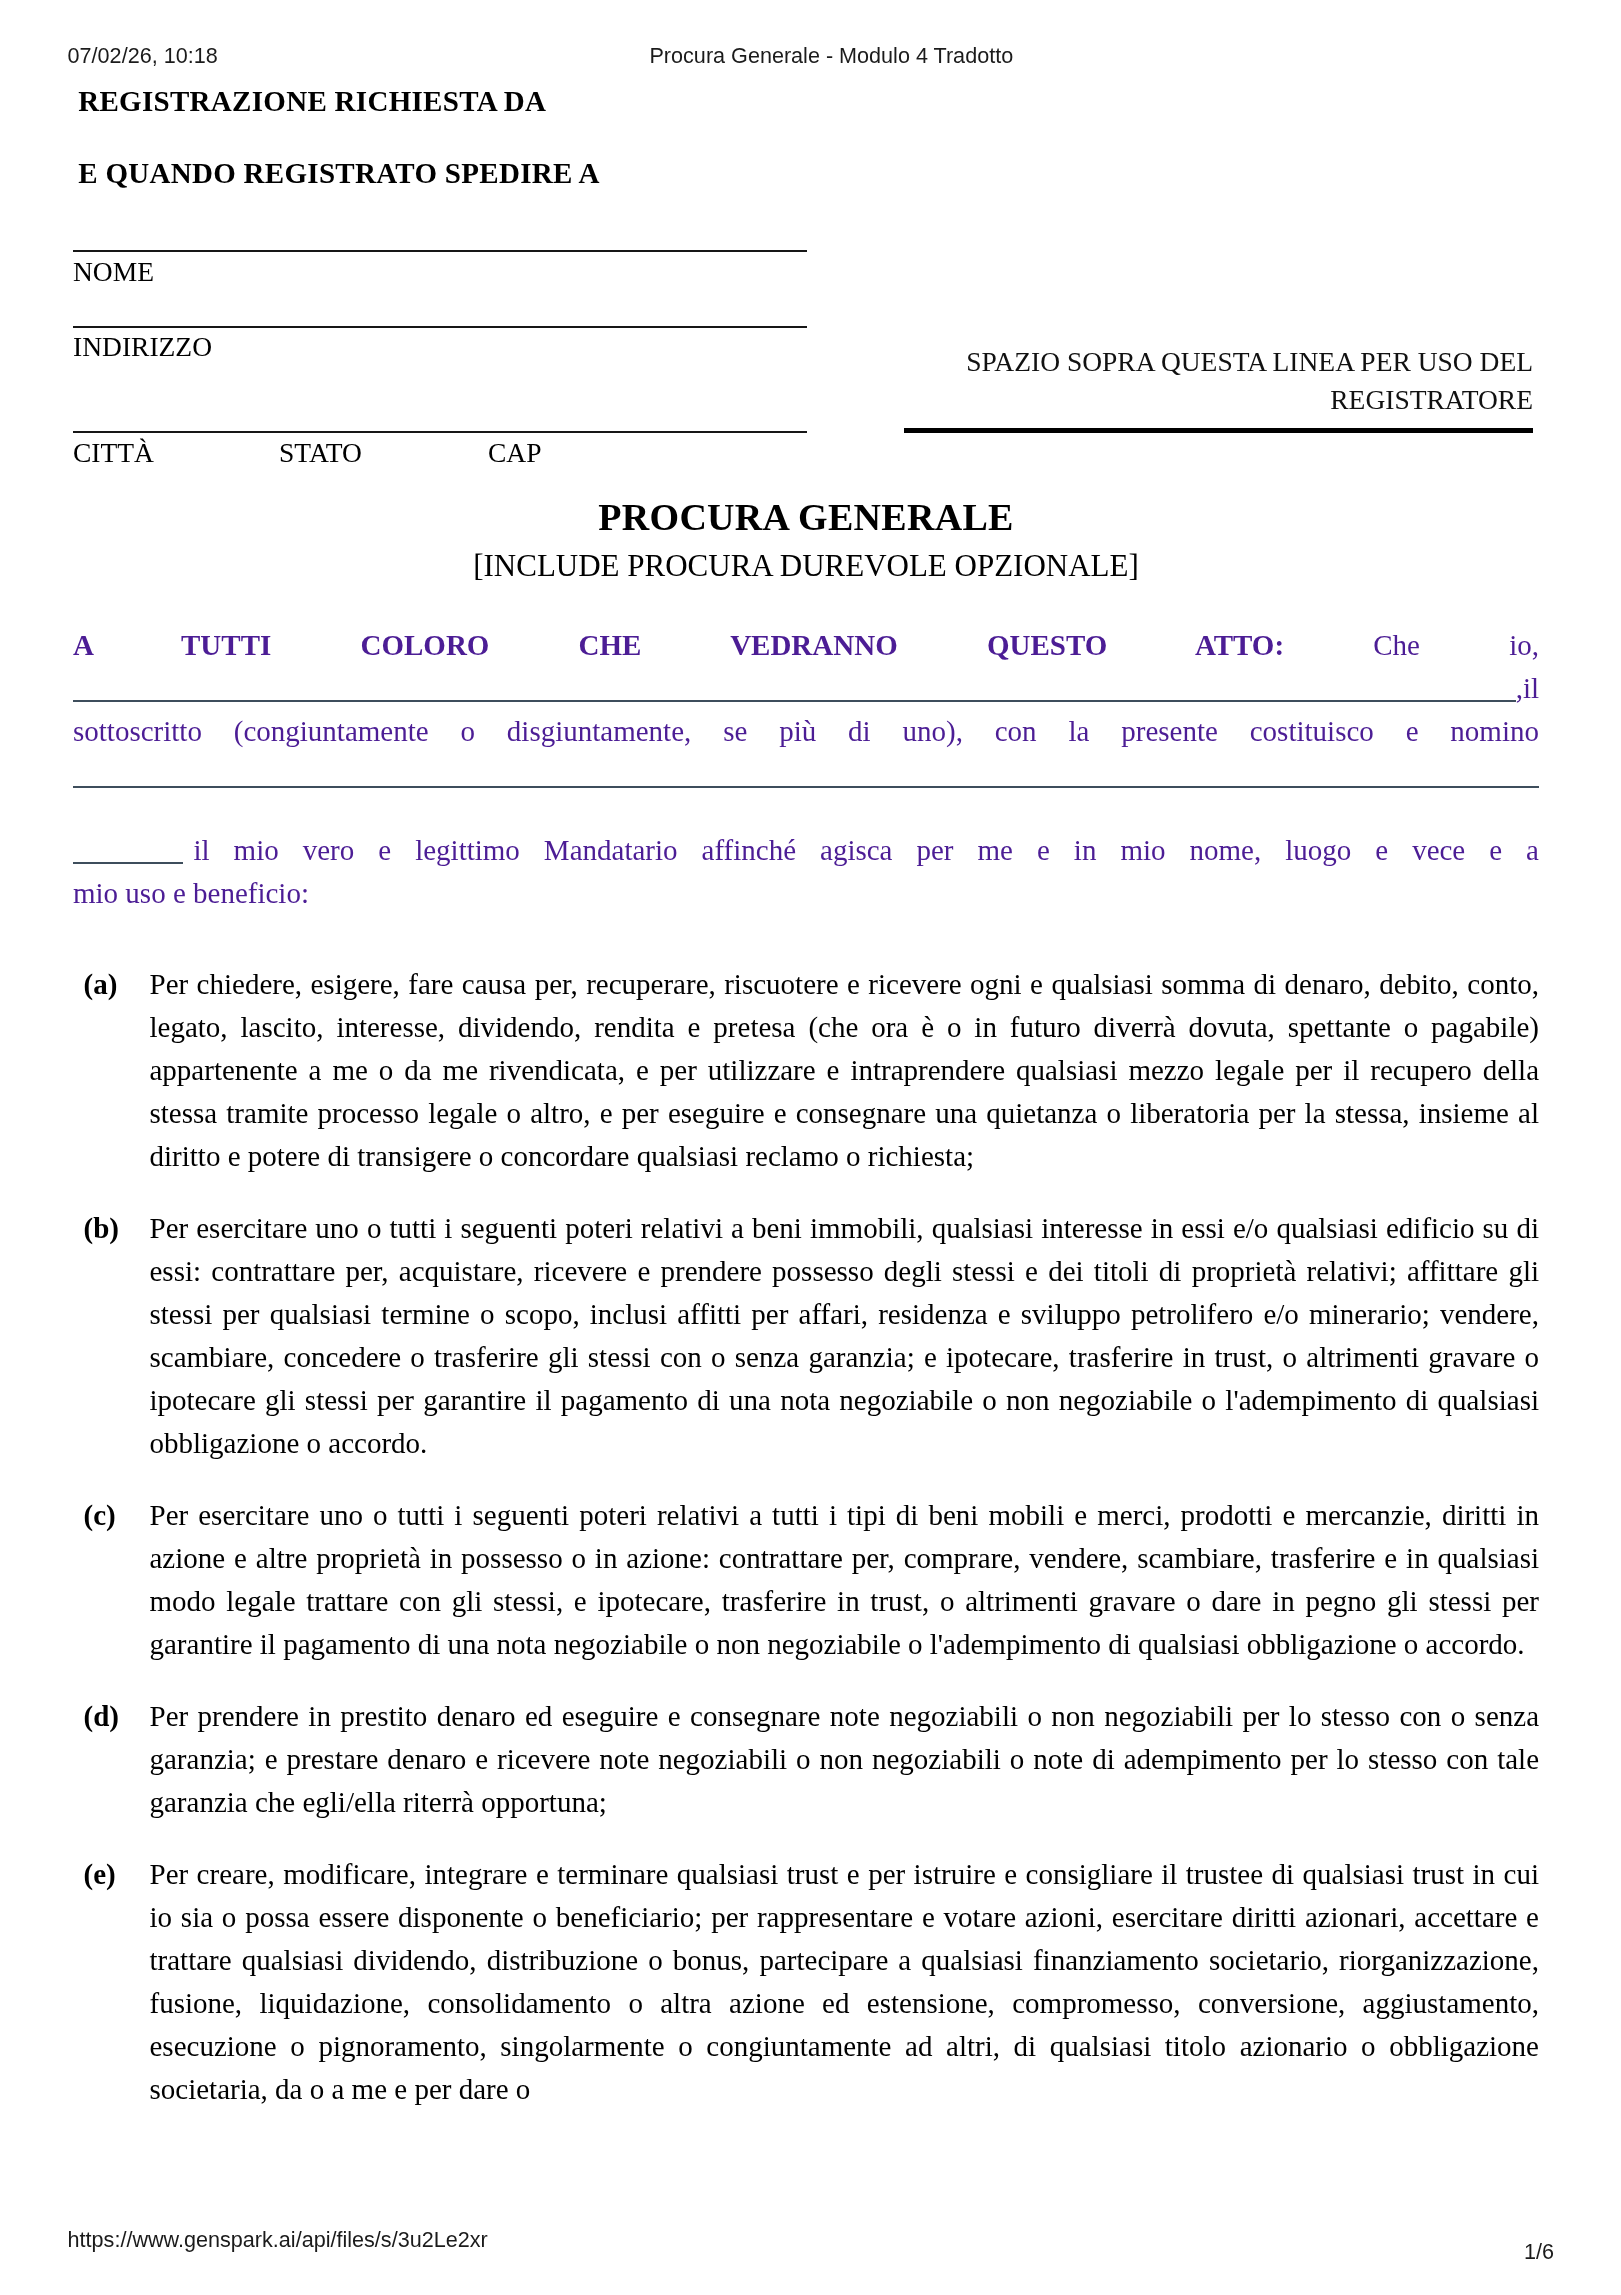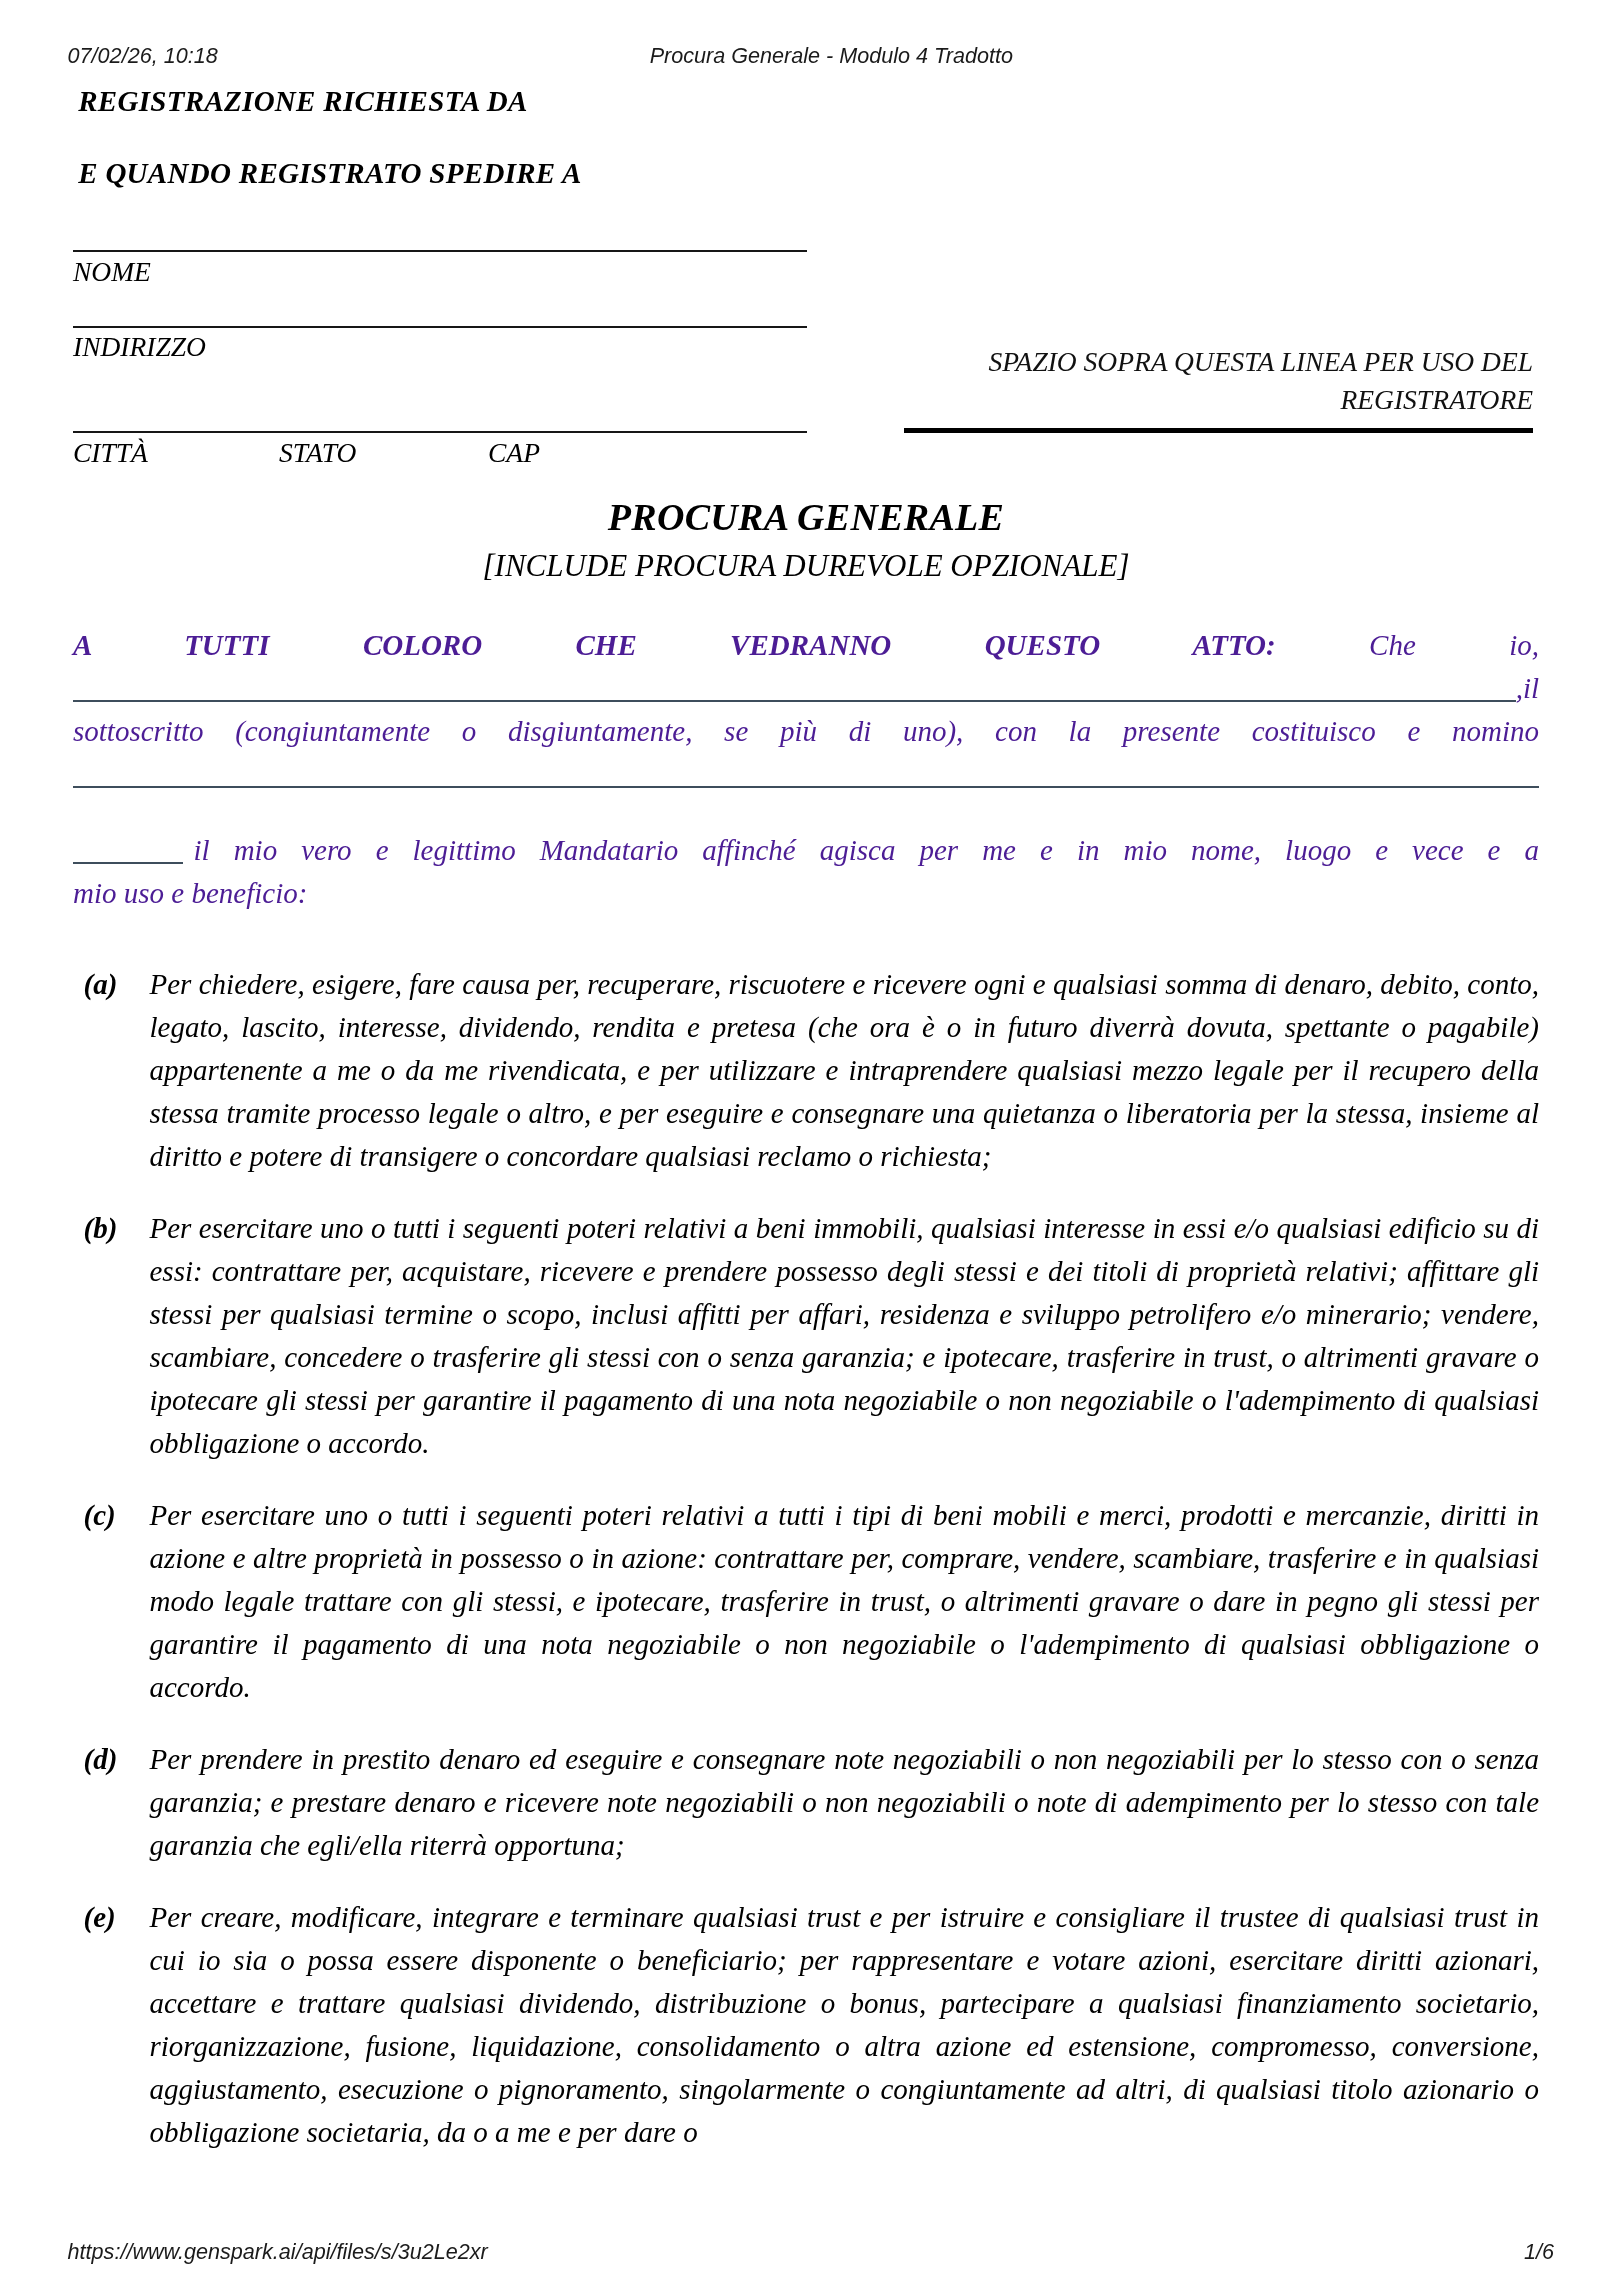"07/02/26, 10:18" .page { font-style: italic -> none }
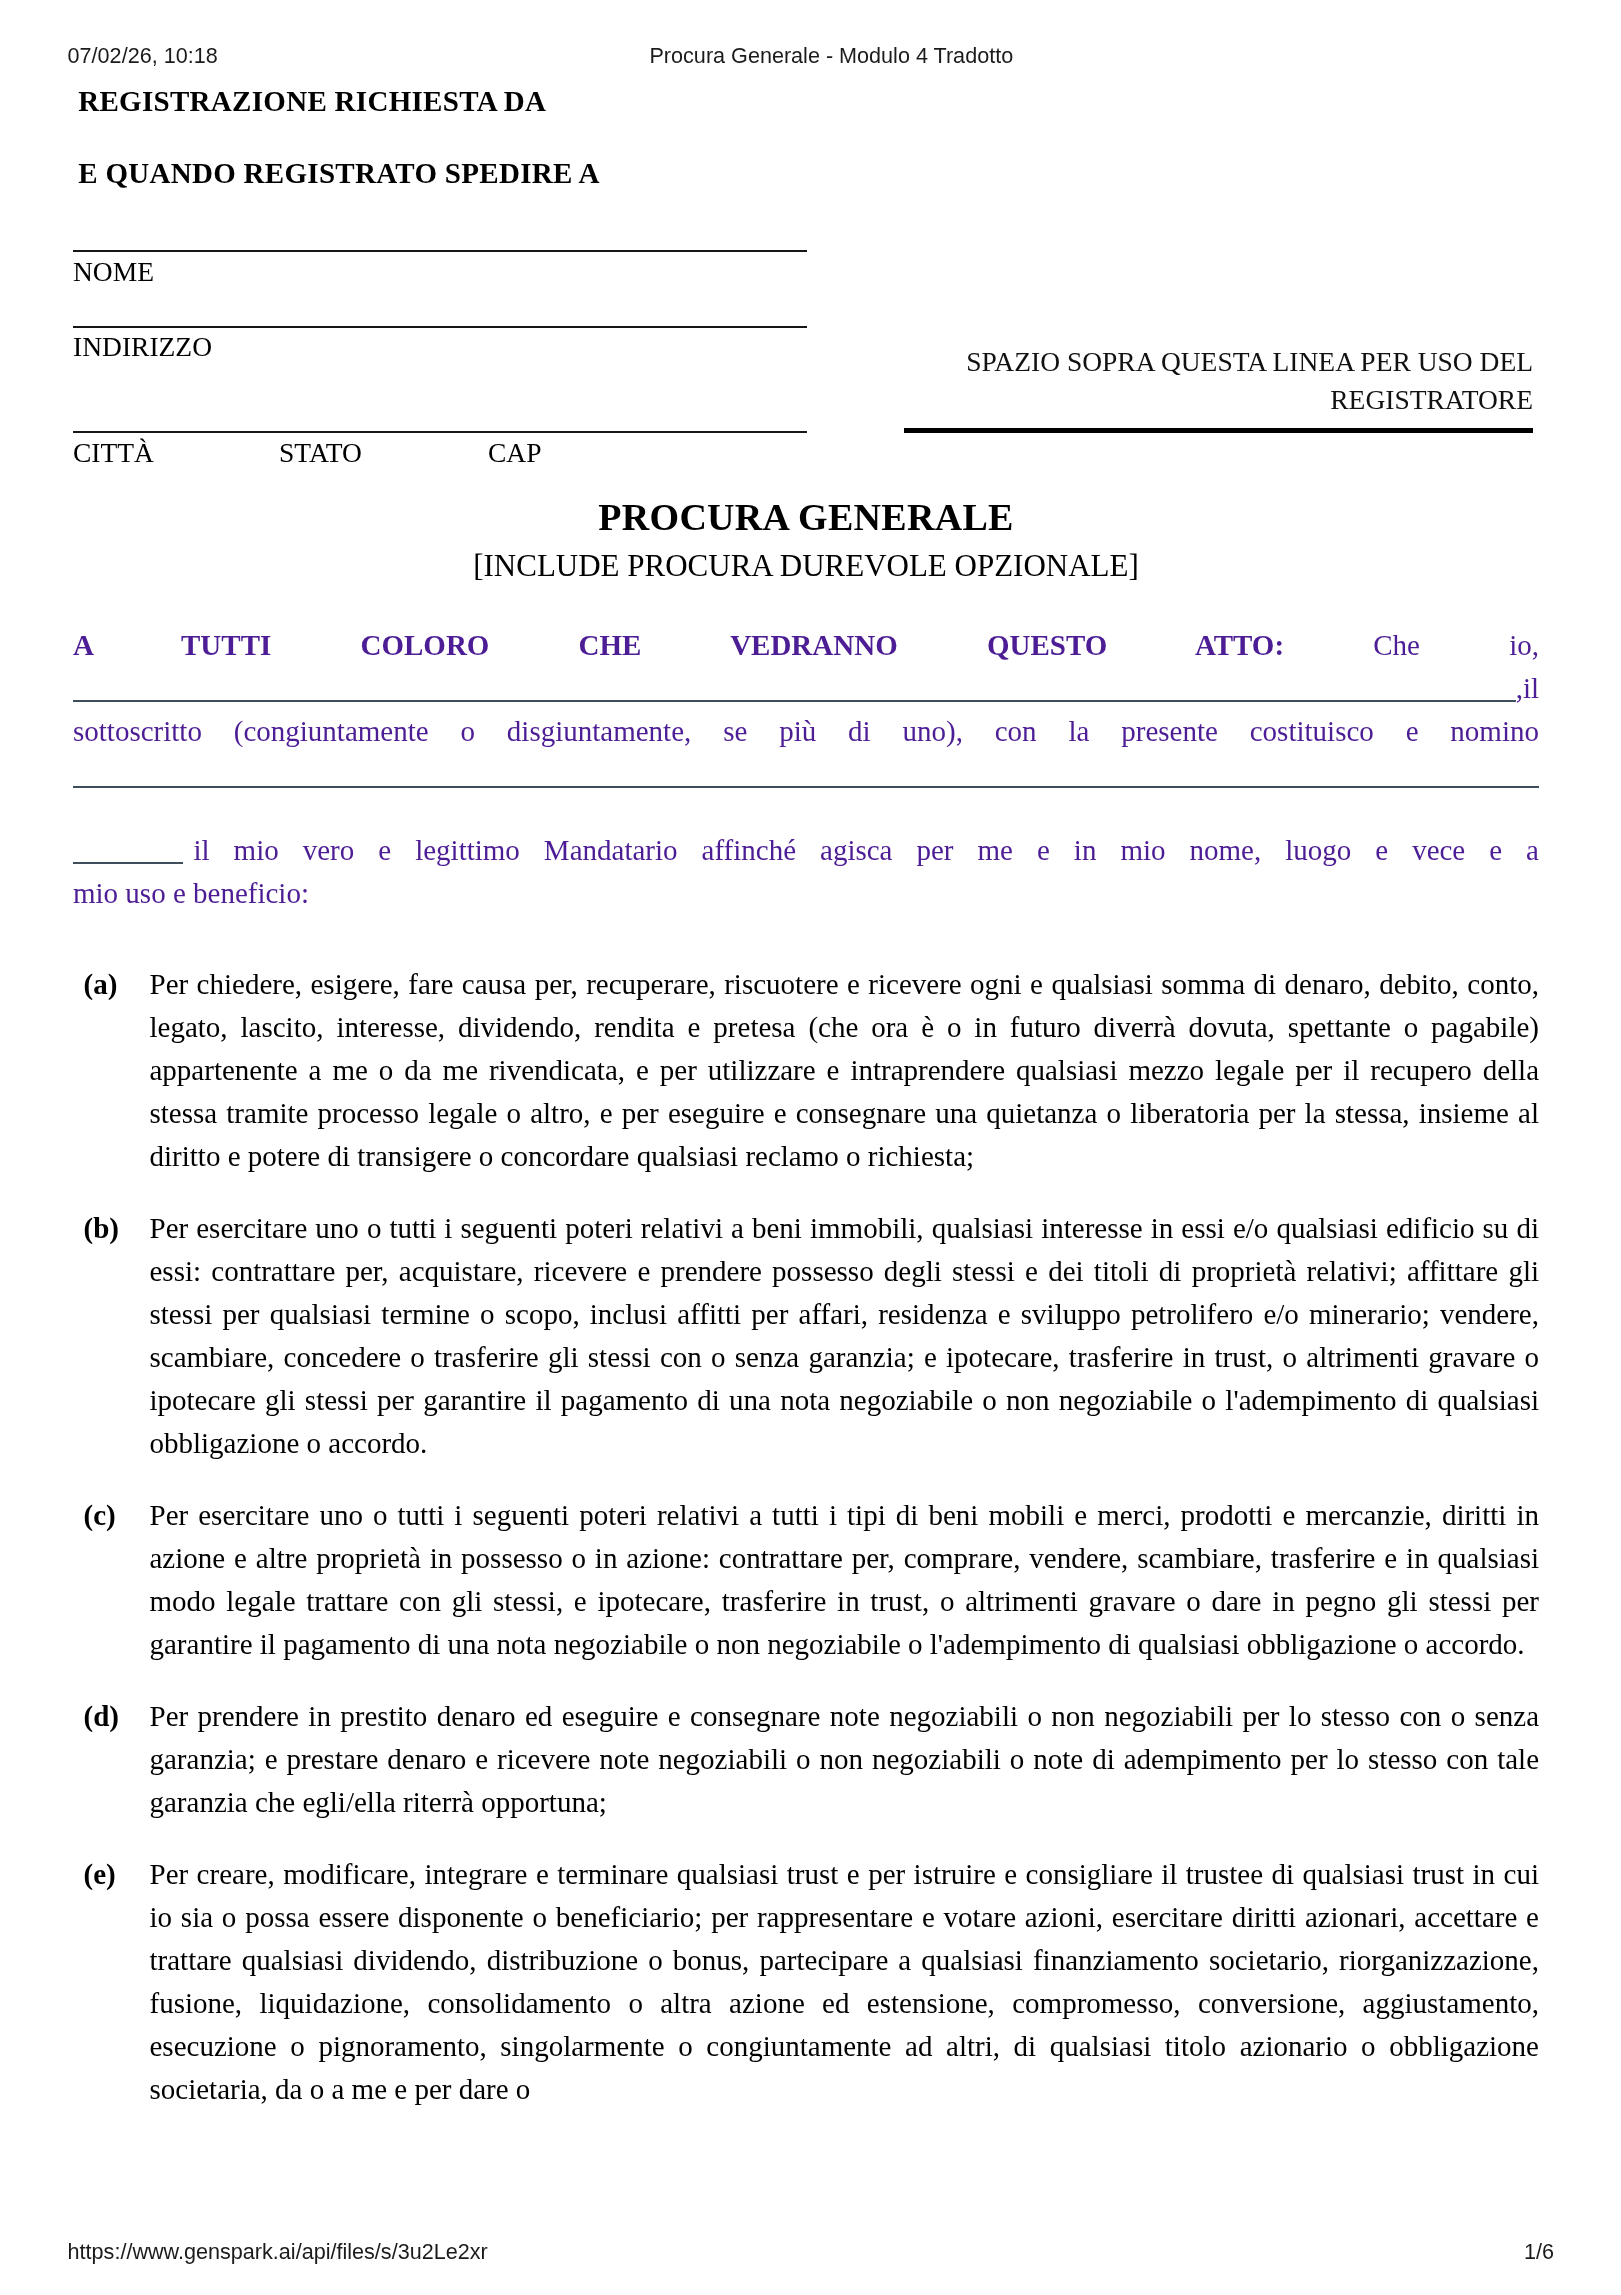"https://www.genspark.ai/api/files/s/3u2L" .print-footer .furl { bottom: 0 -> 12px }
